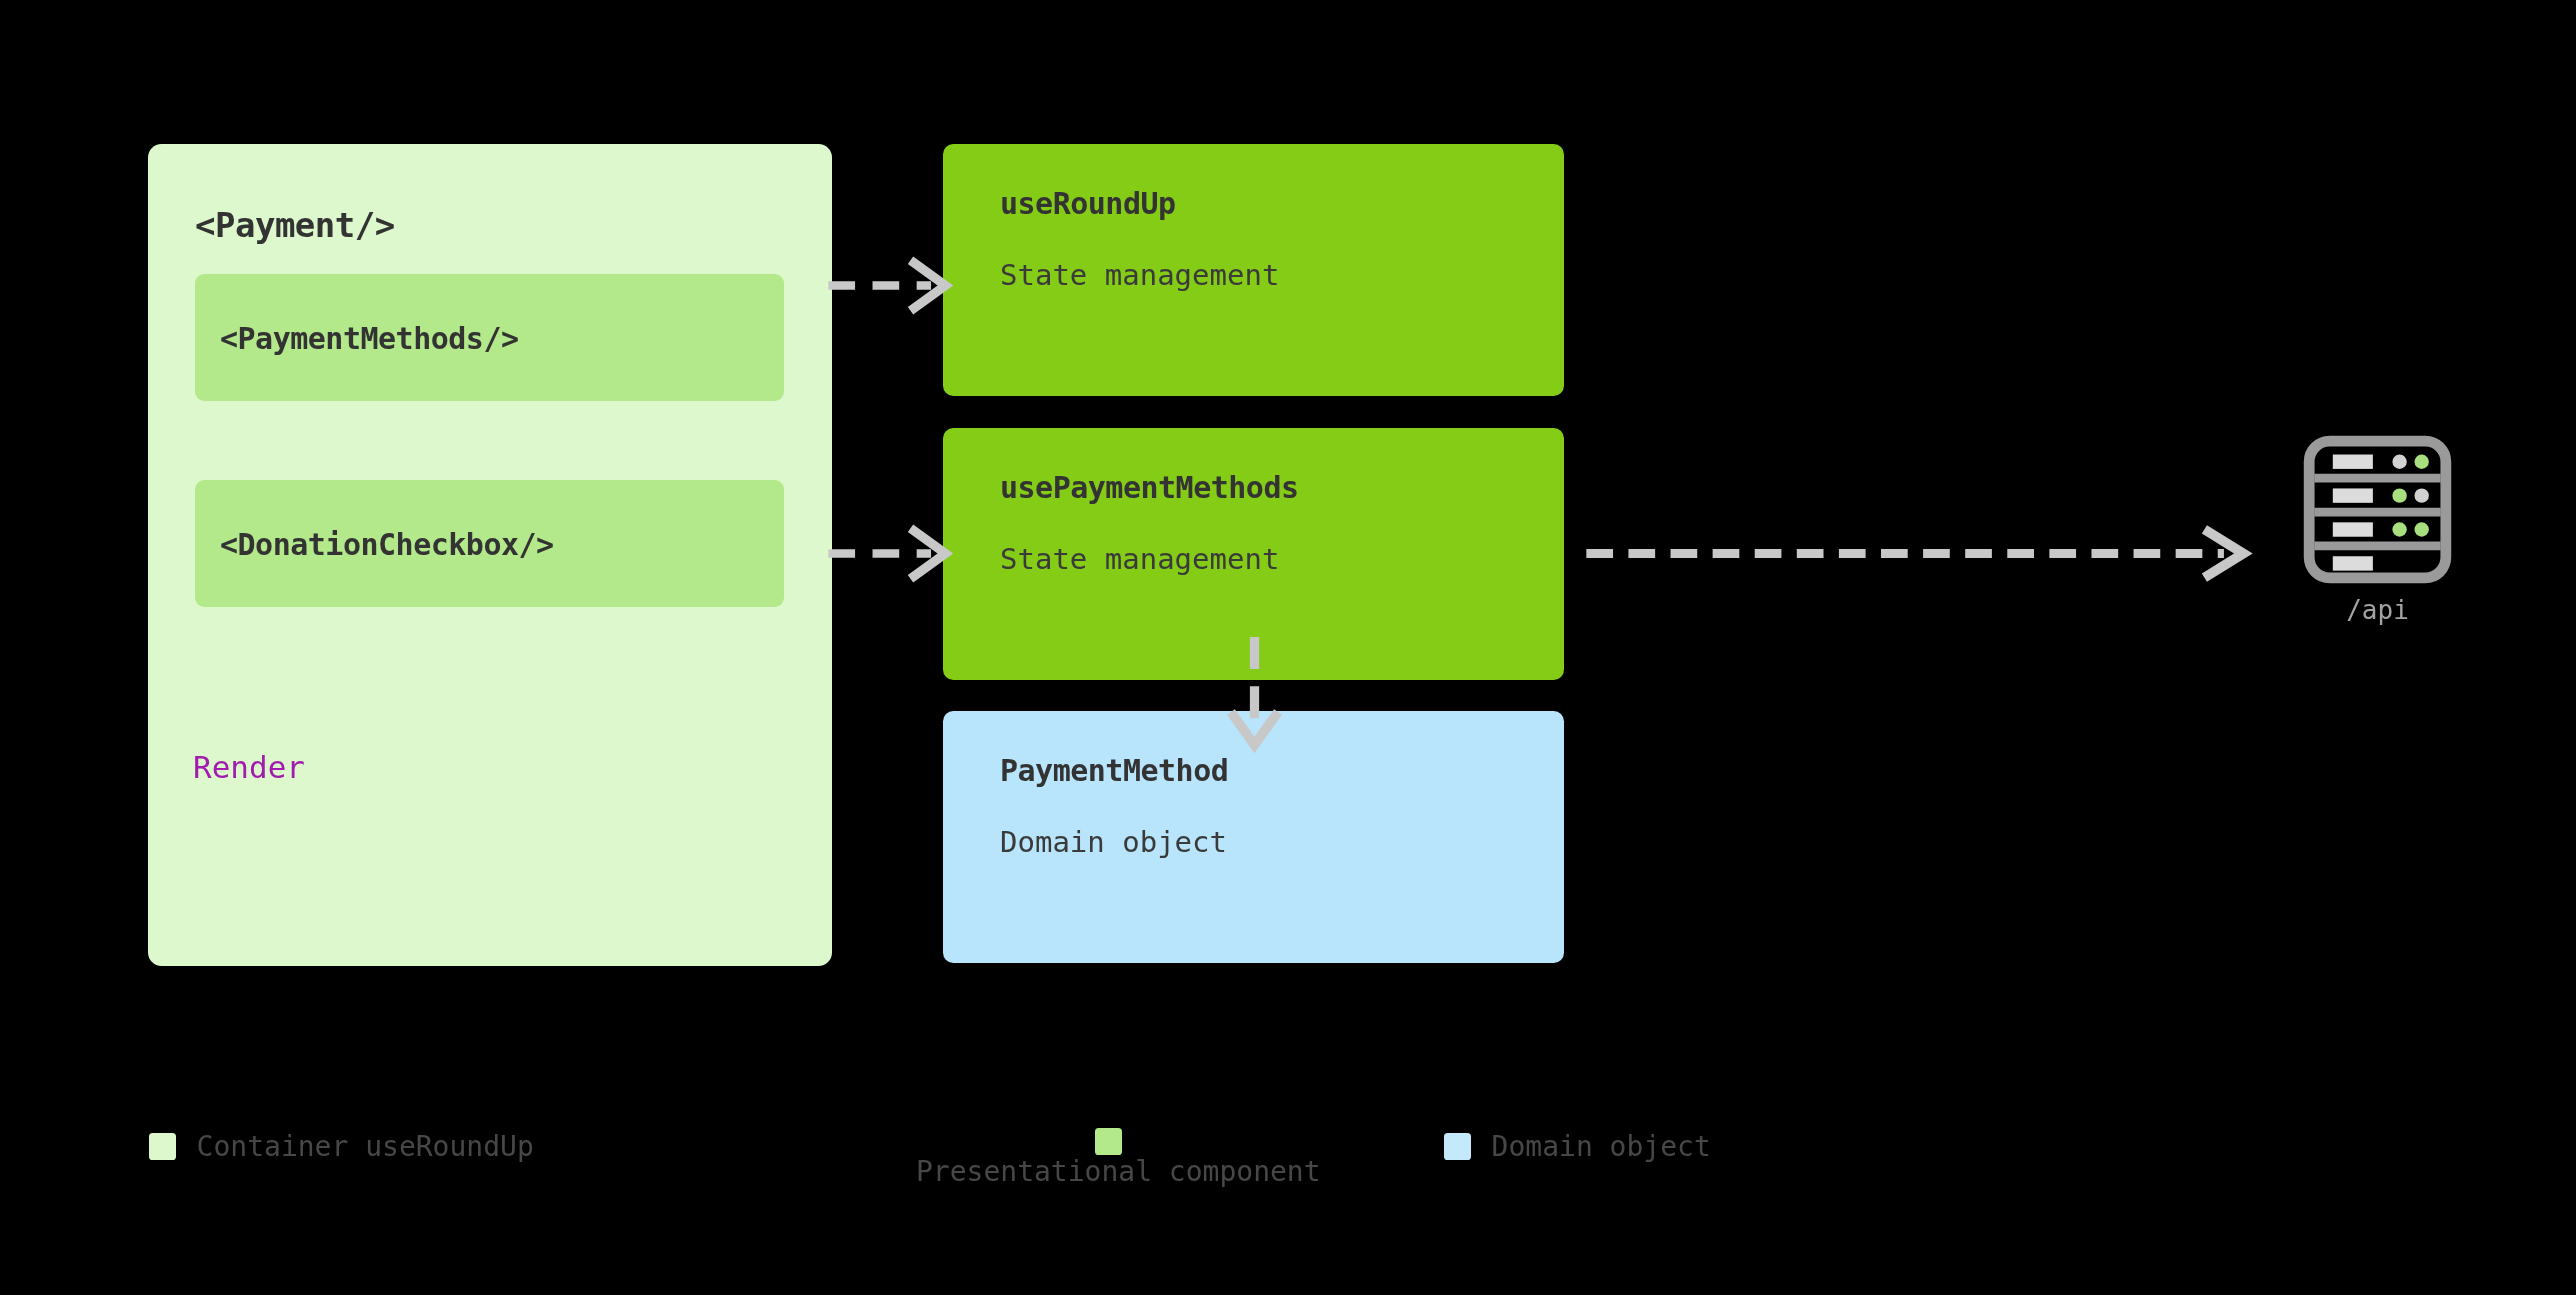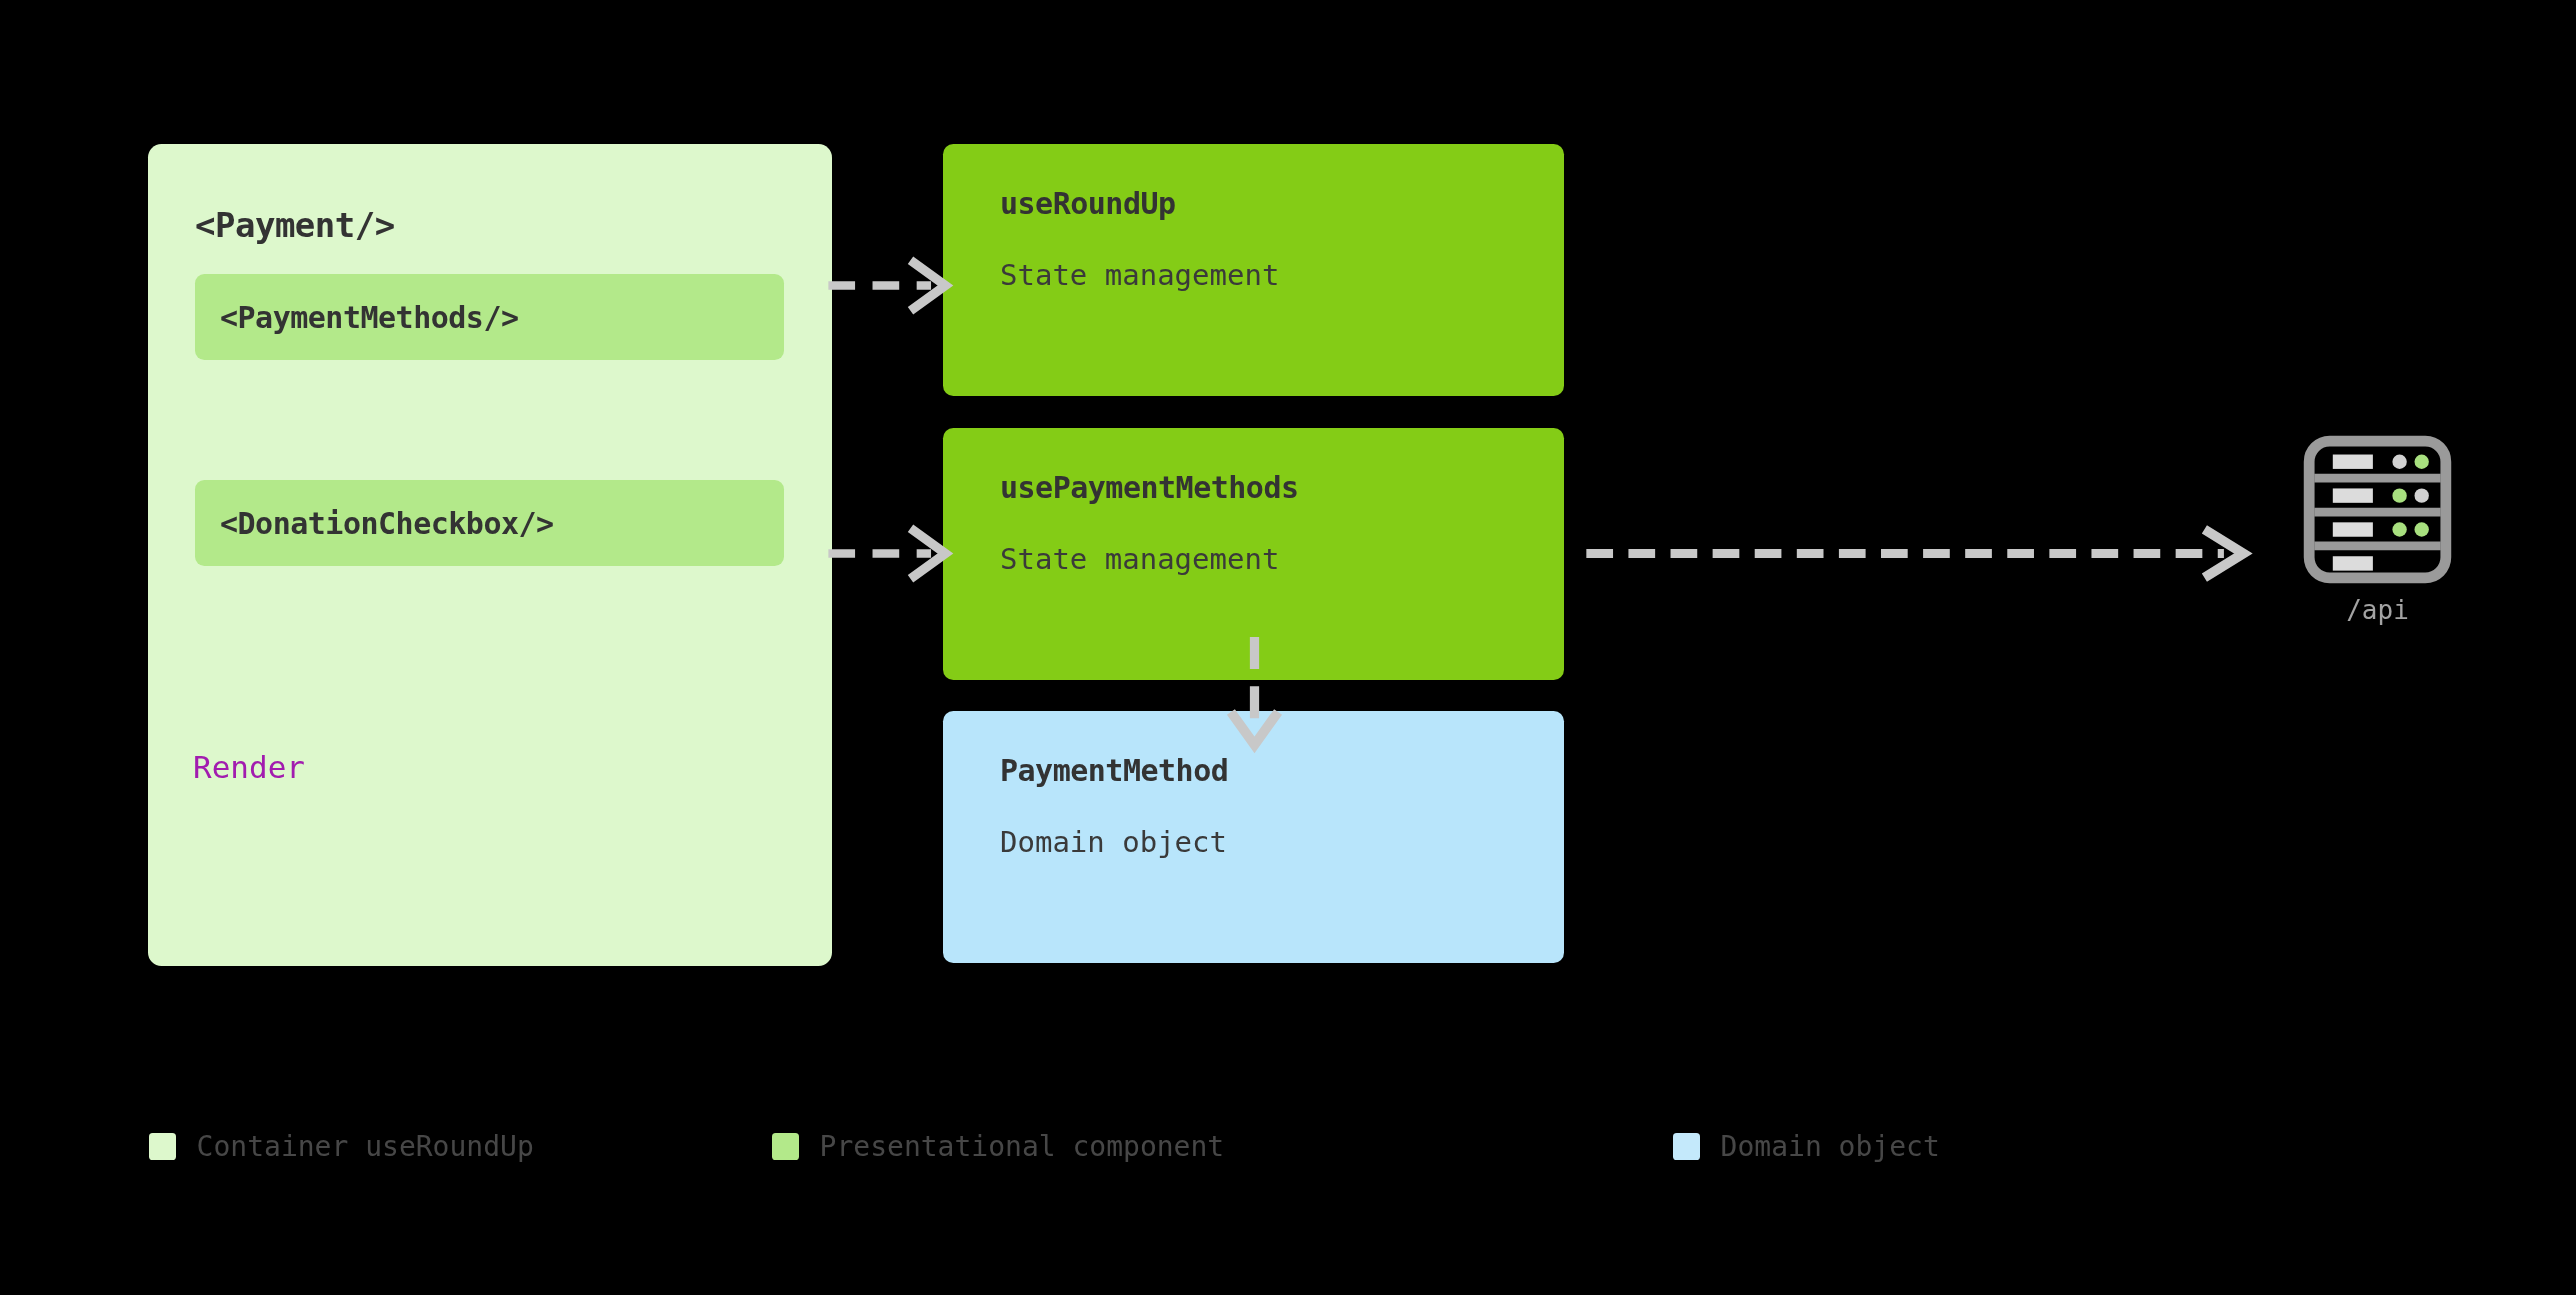"<PaymentMethods/>" .child-box { height: 86px -> 127px }
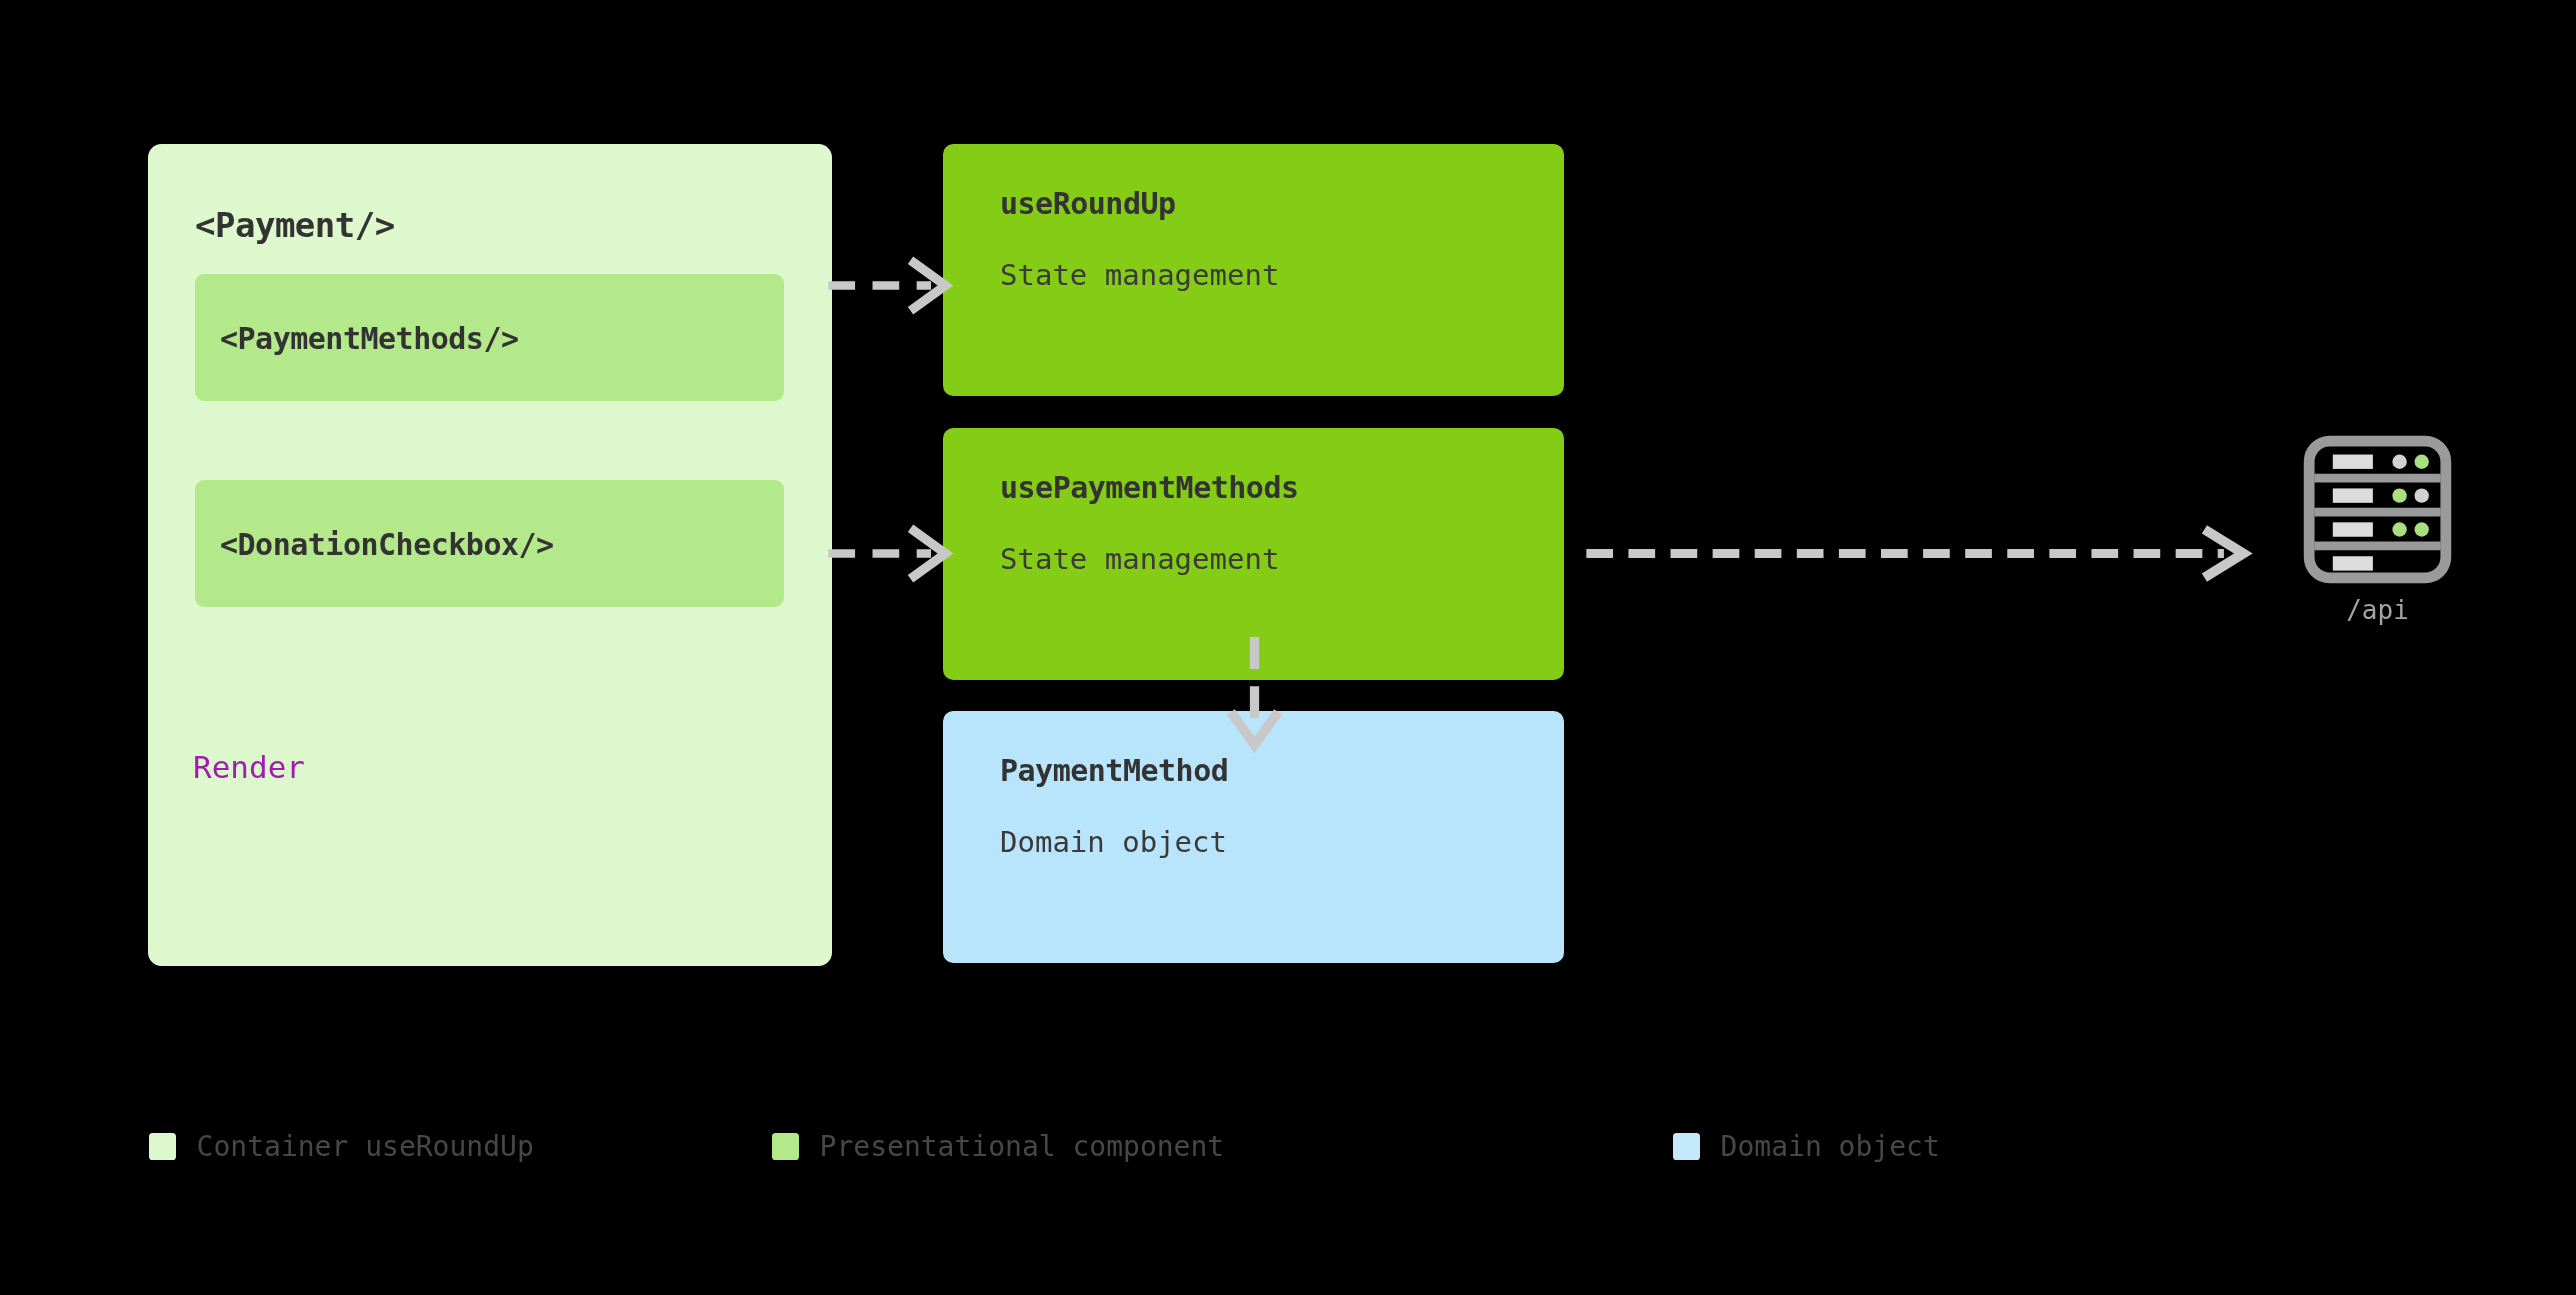"Presentational component" div.legend-item { flex-direction: none -> column; width: 901px -> 672px }
